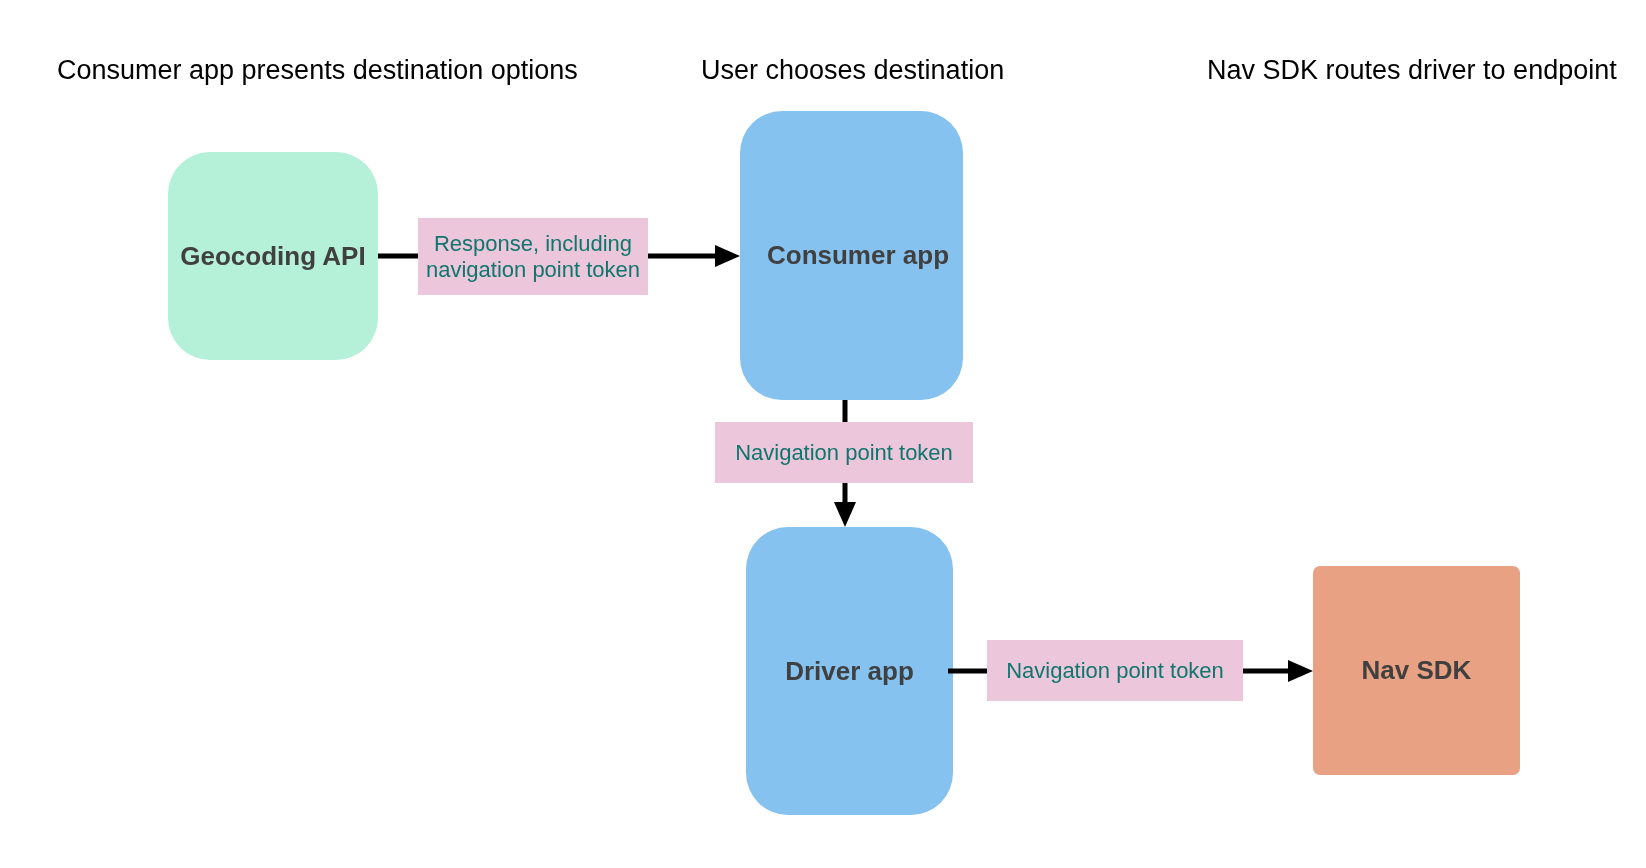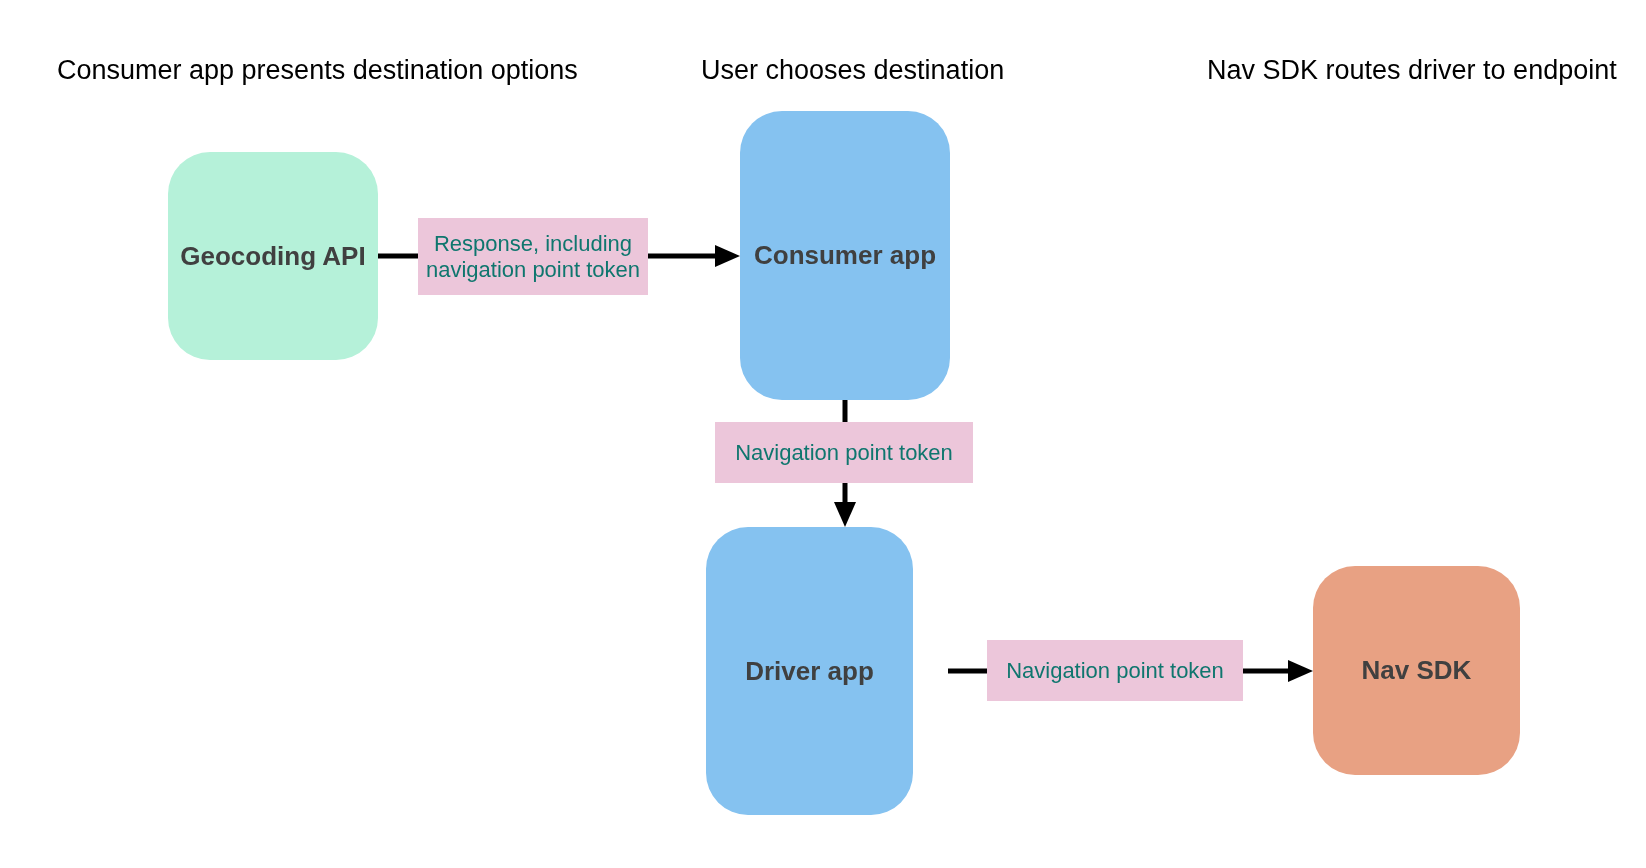"Consumer app" .n-consumer { padding-left: none -> 13px }
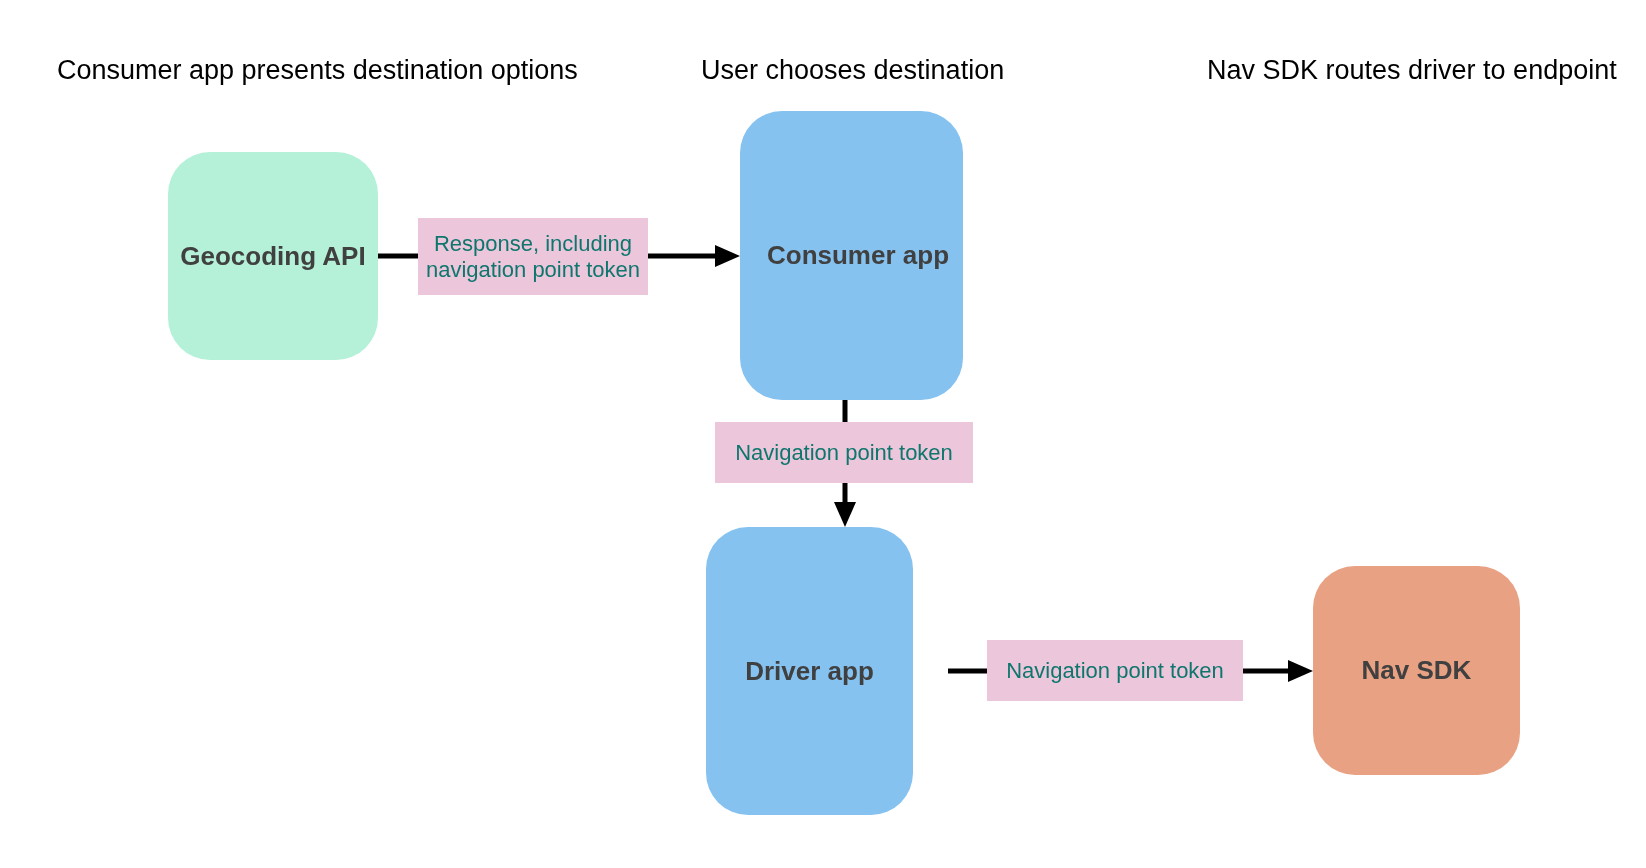"Driver app" .n-driver { left: 706px -> 746px }
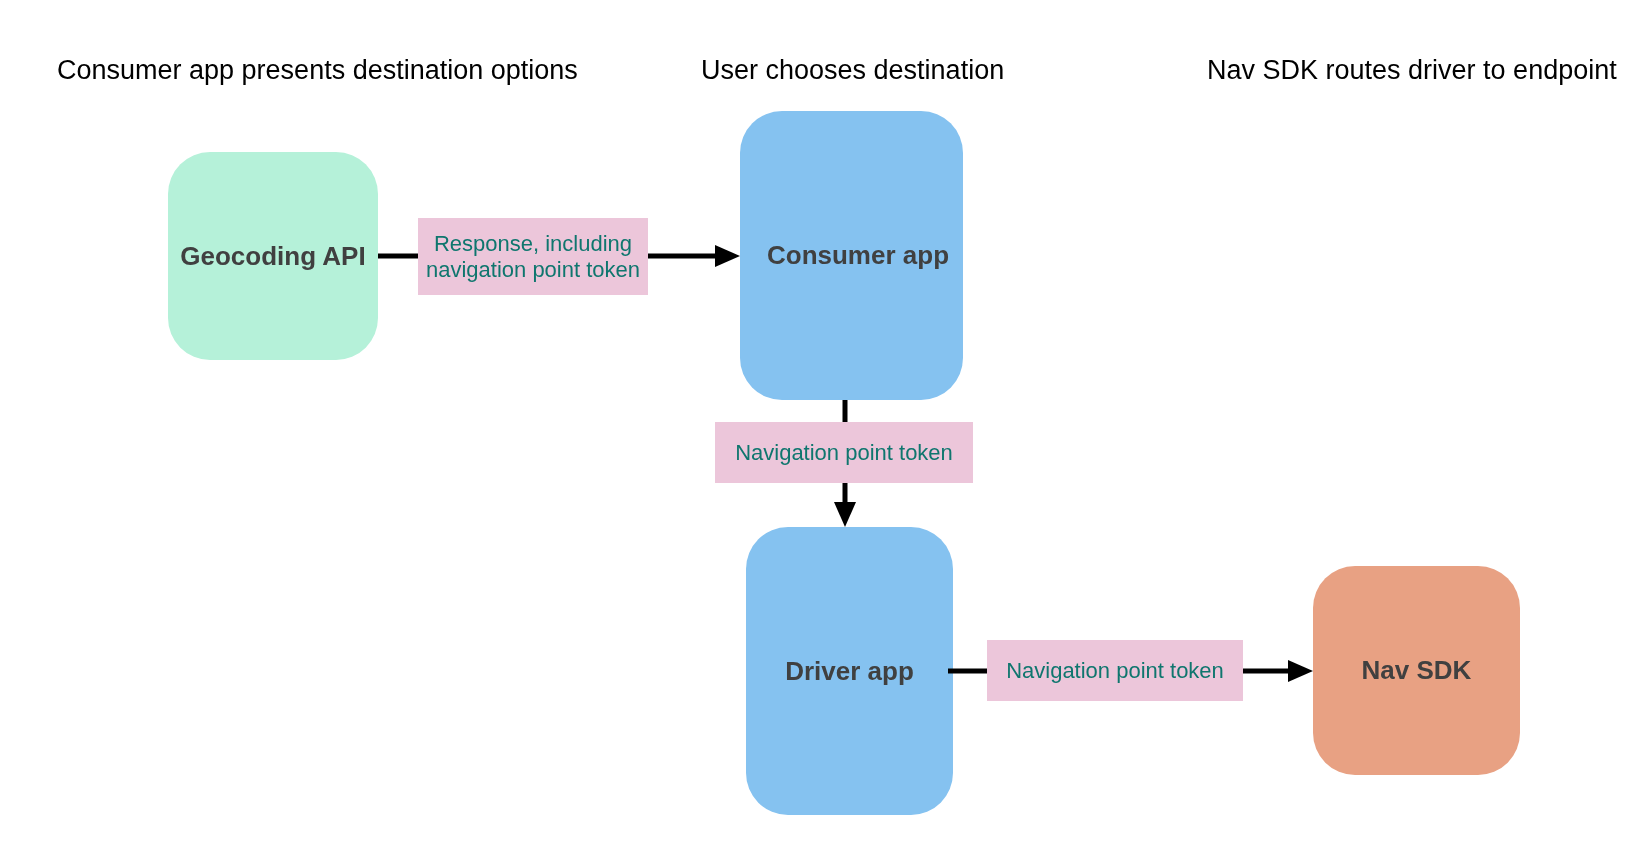"Nav SDK" .n-navsdk { border-radius: none -> 7px }
